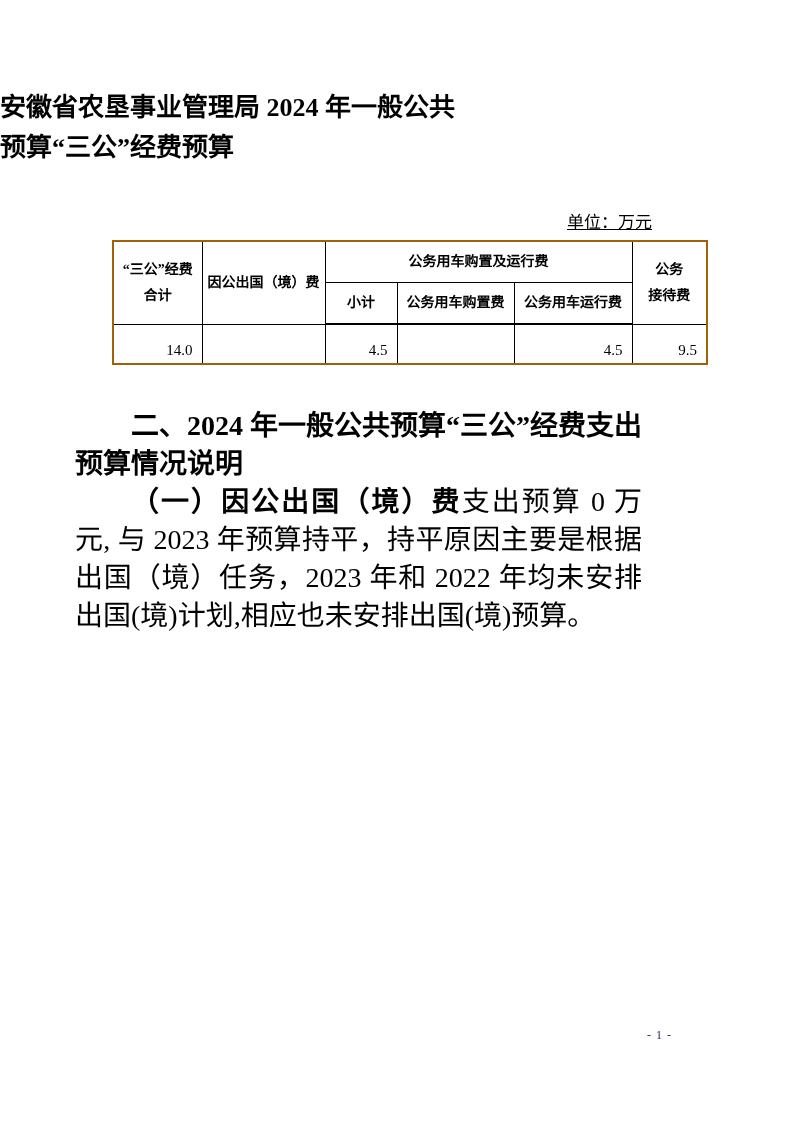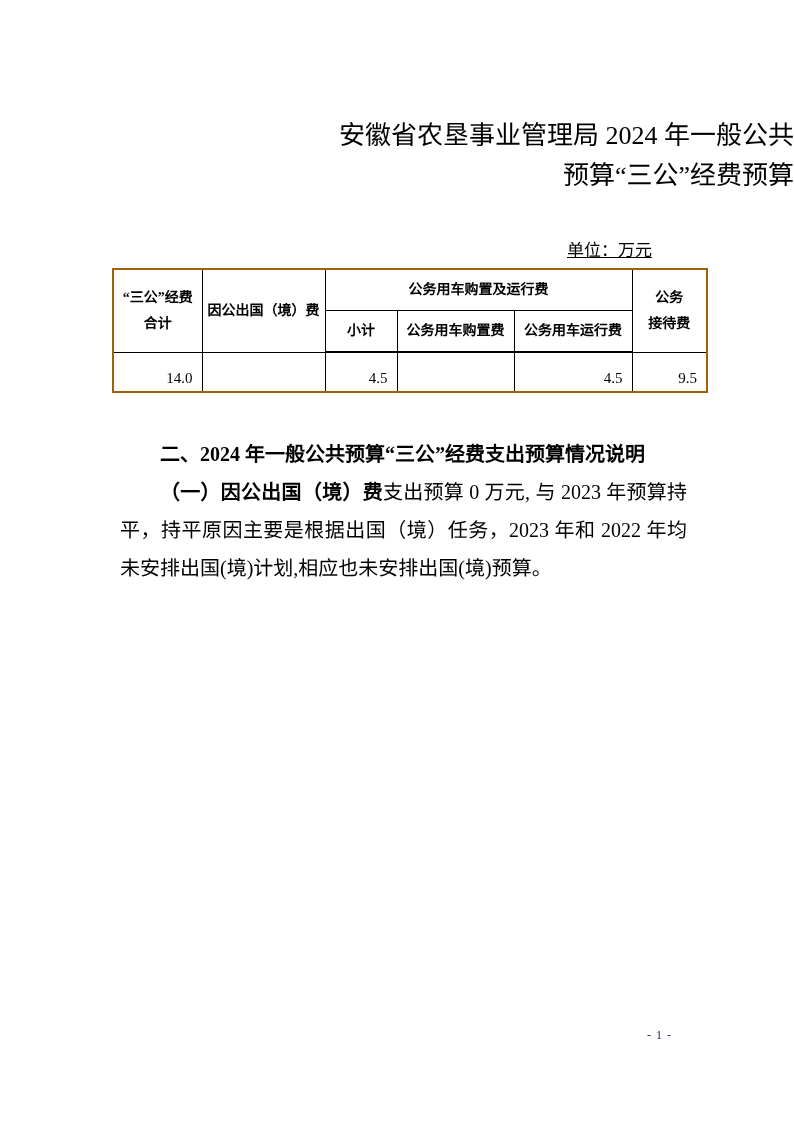"安徽省农垦事业管理局 2024 年一般公共" .doc-title { font-weight: normal -> bold; margin-top: 116px -> 88px; text-align: right -> left }
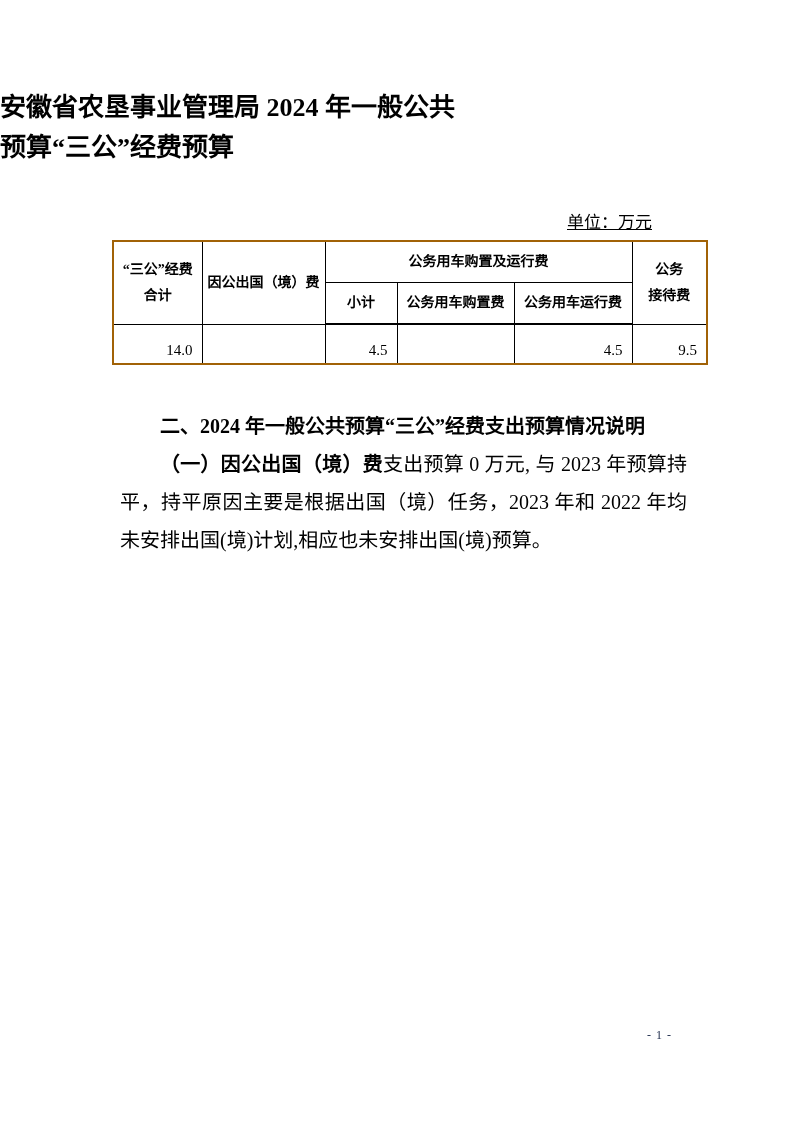"二、2024 年一般公共预算“三公”经费支出预算情况说明" .section2 { font-size: 20px -> 28px; margin-left: 120px -> 75px }
